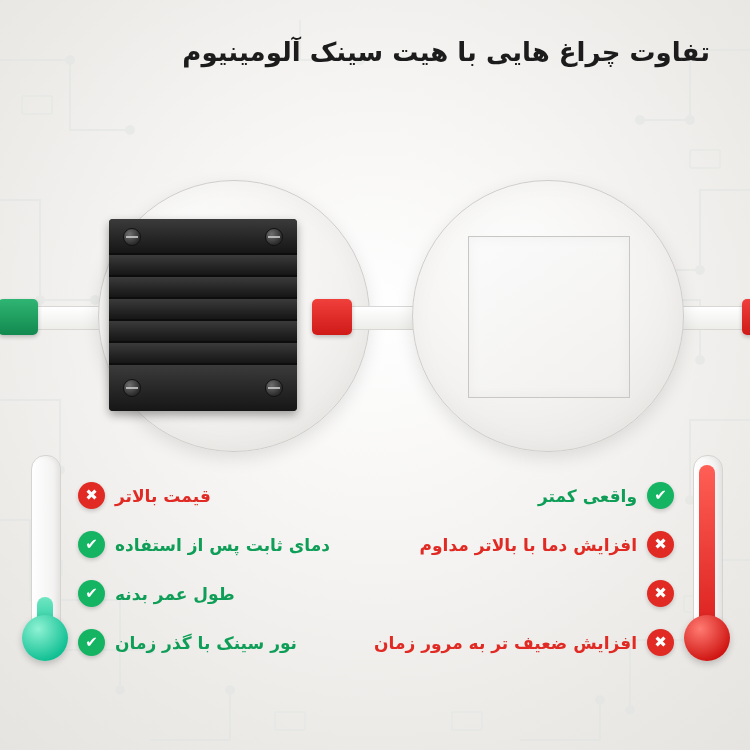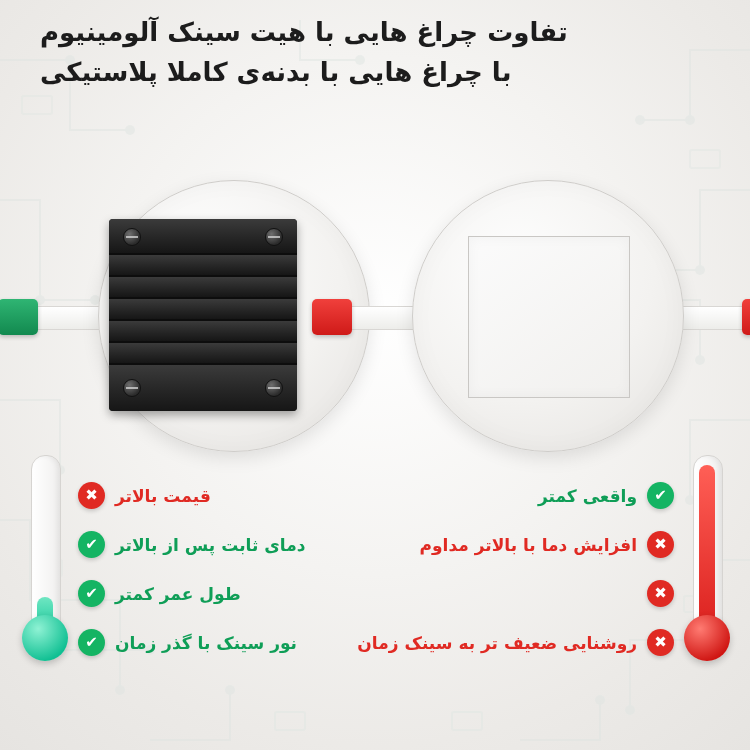"تفاوت چراغ هایی با هیت" .title-wrap { text-align: left -> right; top: 12px -> 32px }
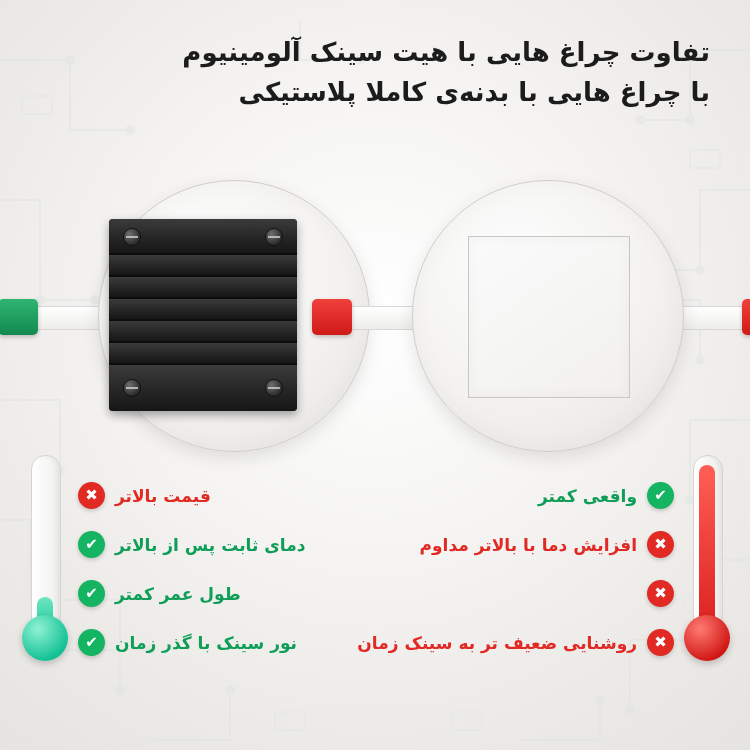"با چراغ هایی با بدنه‌ی" div.title-line { html: <div>با چراغ هایی با بدنه‌ی کاملا پلاستیکی</div> -> none }
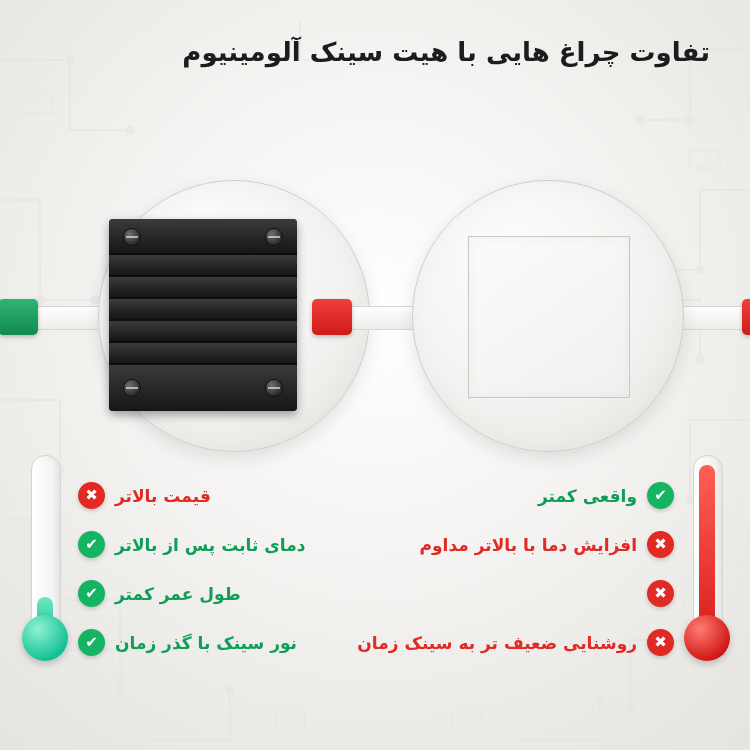"دمای ثابت پس از بالاتر" span.rowtext { text: بالاتر -> استفاده }
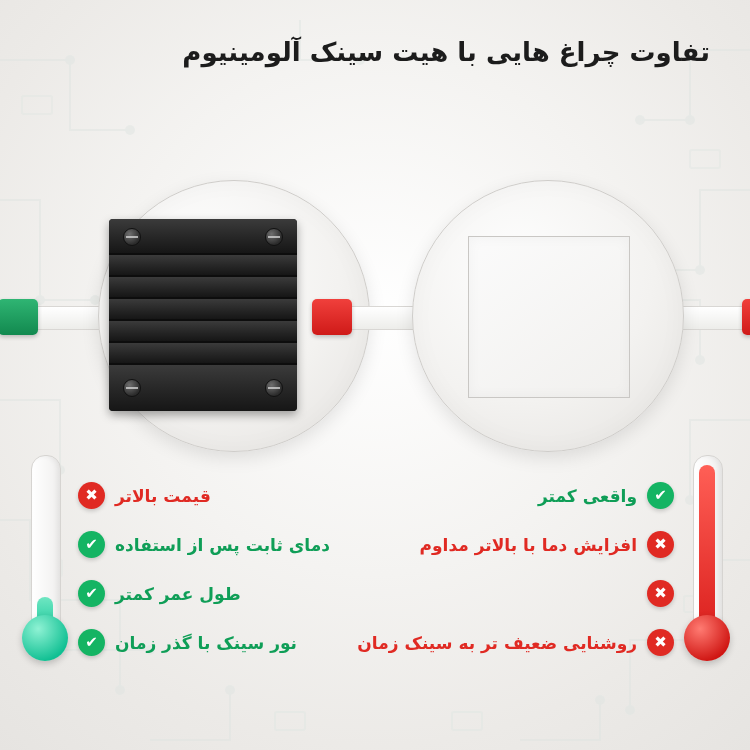"طول عمر کمتر" span.rowtext { text: کمتر -> بدنه }
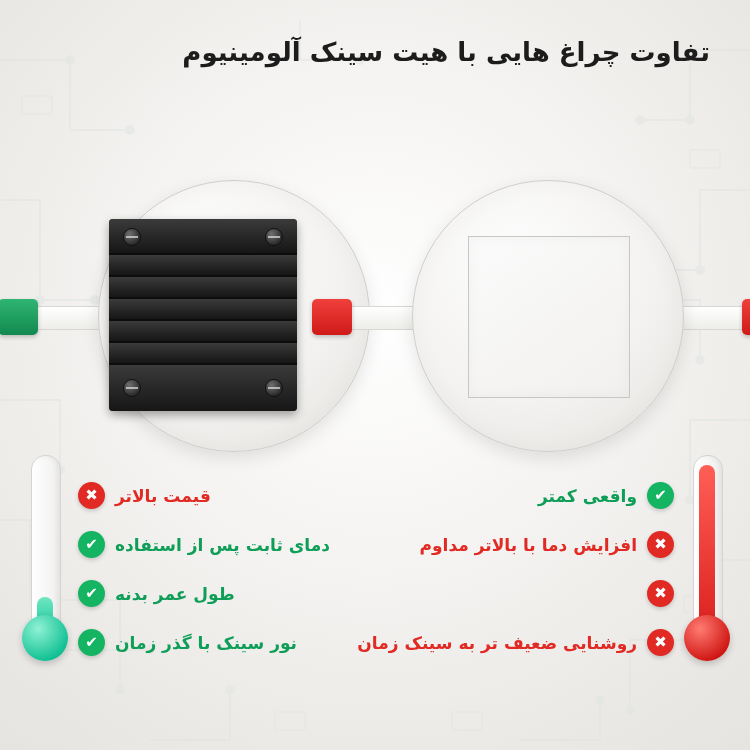"روشنایی ضعیف تر به سینک" span.rowtext { text: روشنایی ضعیف تر به سینک -> افزایش ضعیف تر به مرور }
